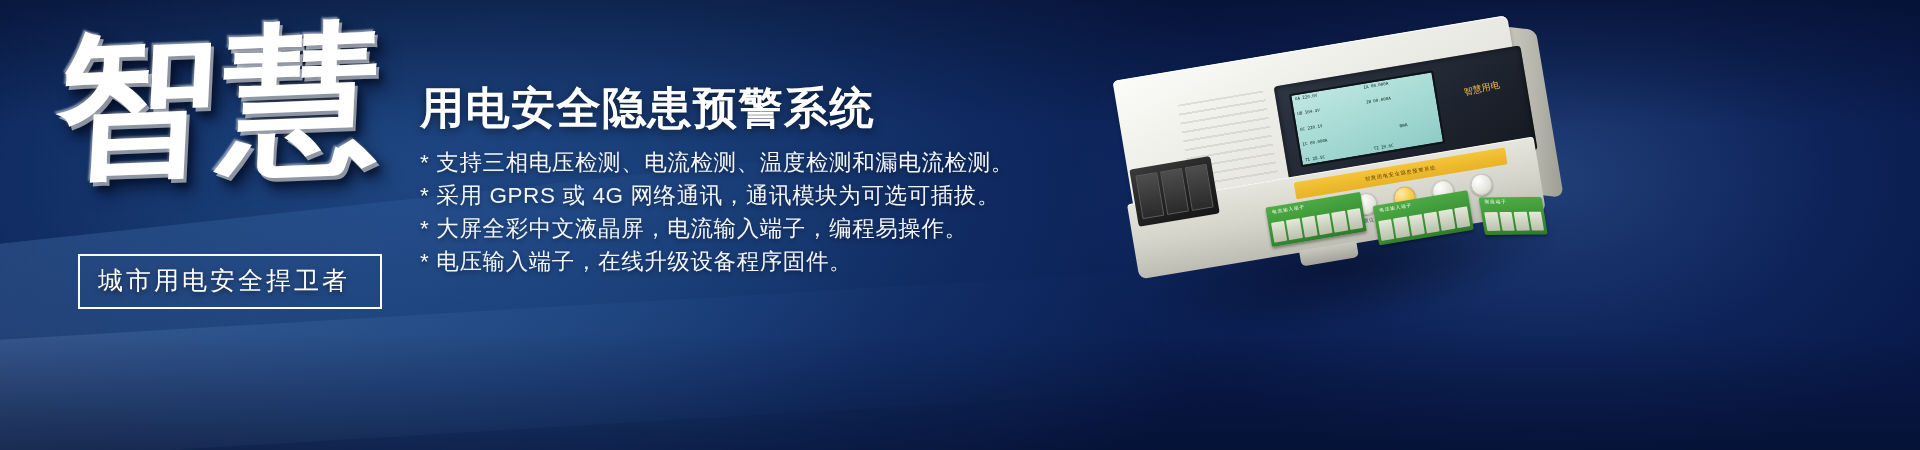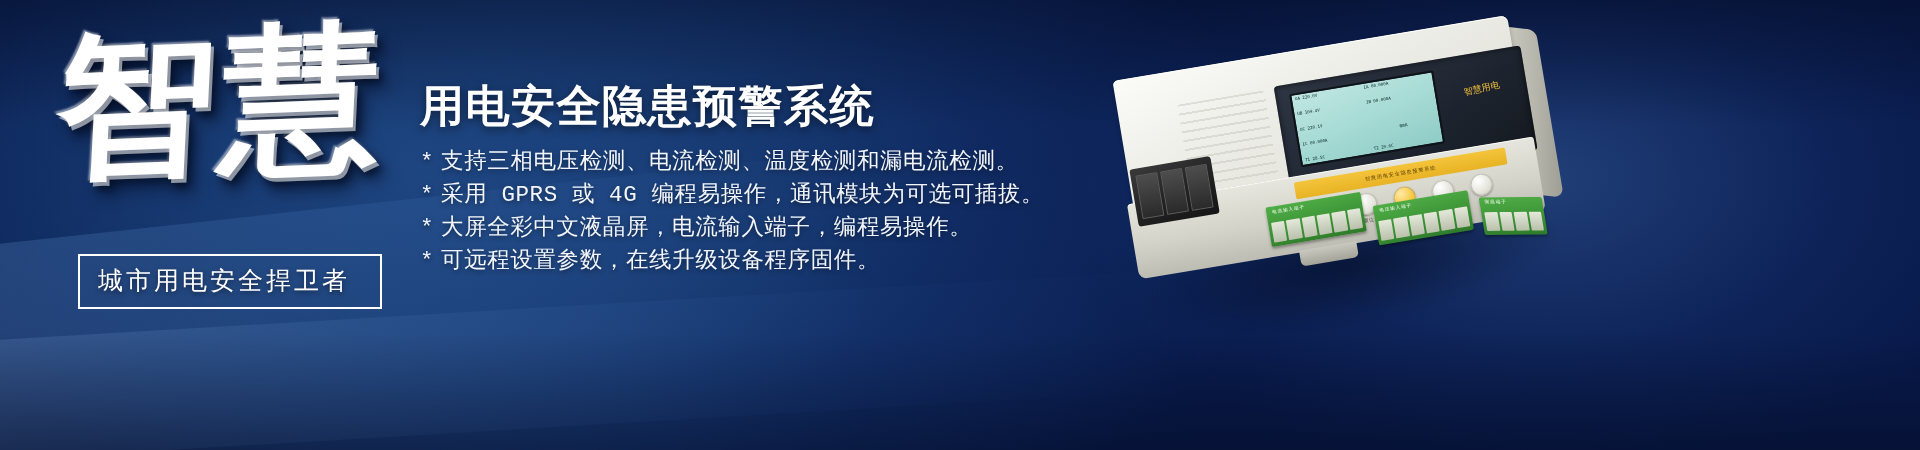"用电安全隐患预警系统" .headline { font-family: Liberation Mono, monospace -> Liberation Serif, serif }
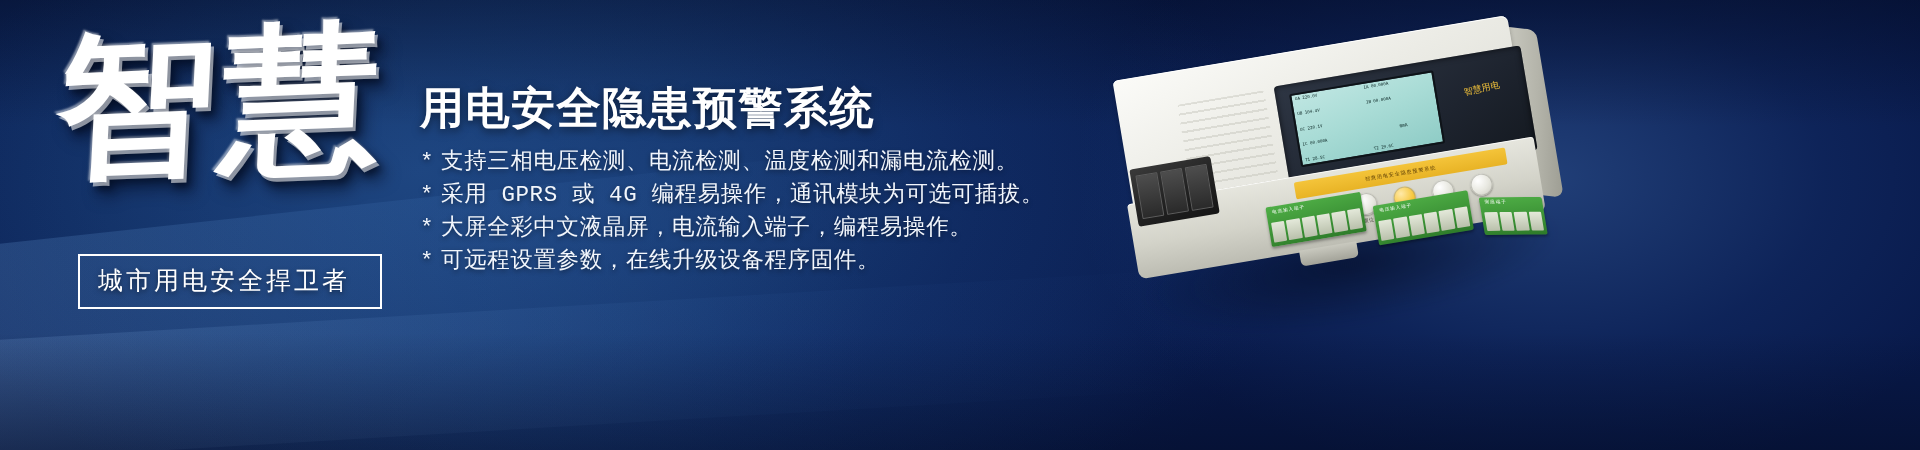"* 支持三相电压检测、电流检测、温度检测和漏电流检测。" .bullet { font-family: Liberation Mono, monospace -> Liberation Sans, sans-serif }
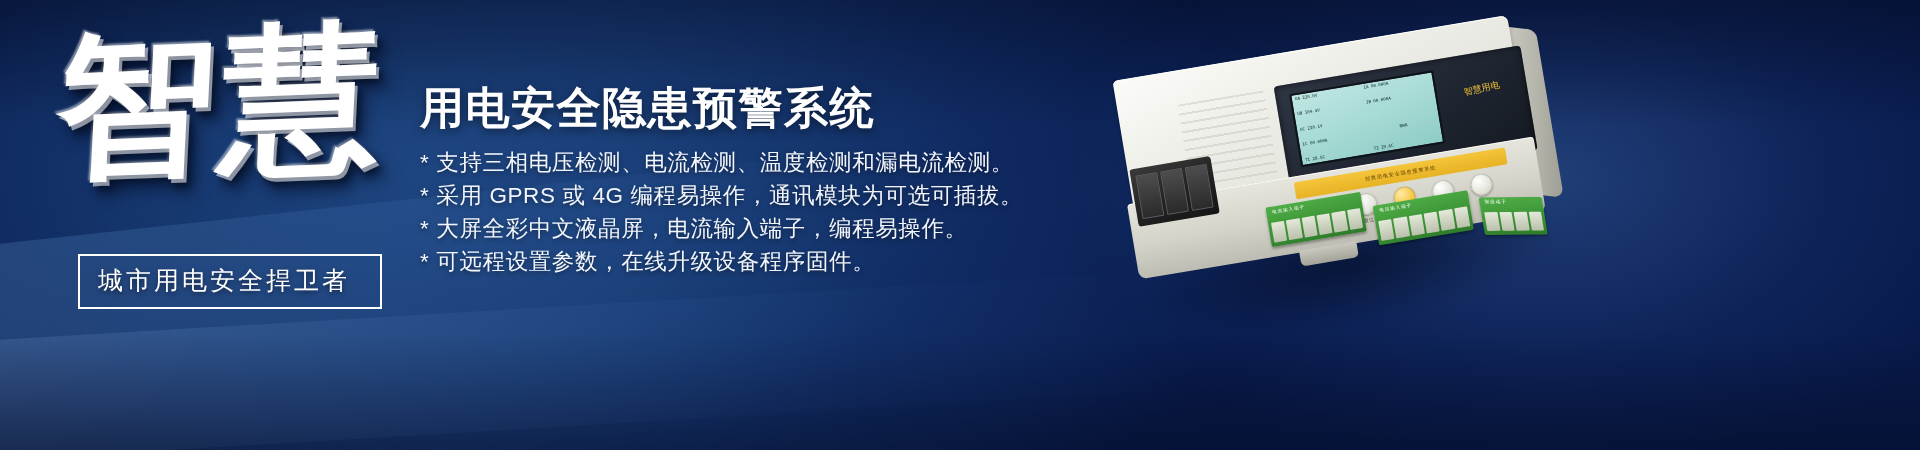"采用 GPRS 或 4G 编程易操作，通讯模块为可选可插拔。" span { text: 编程易操作 -> 网络通讯 }
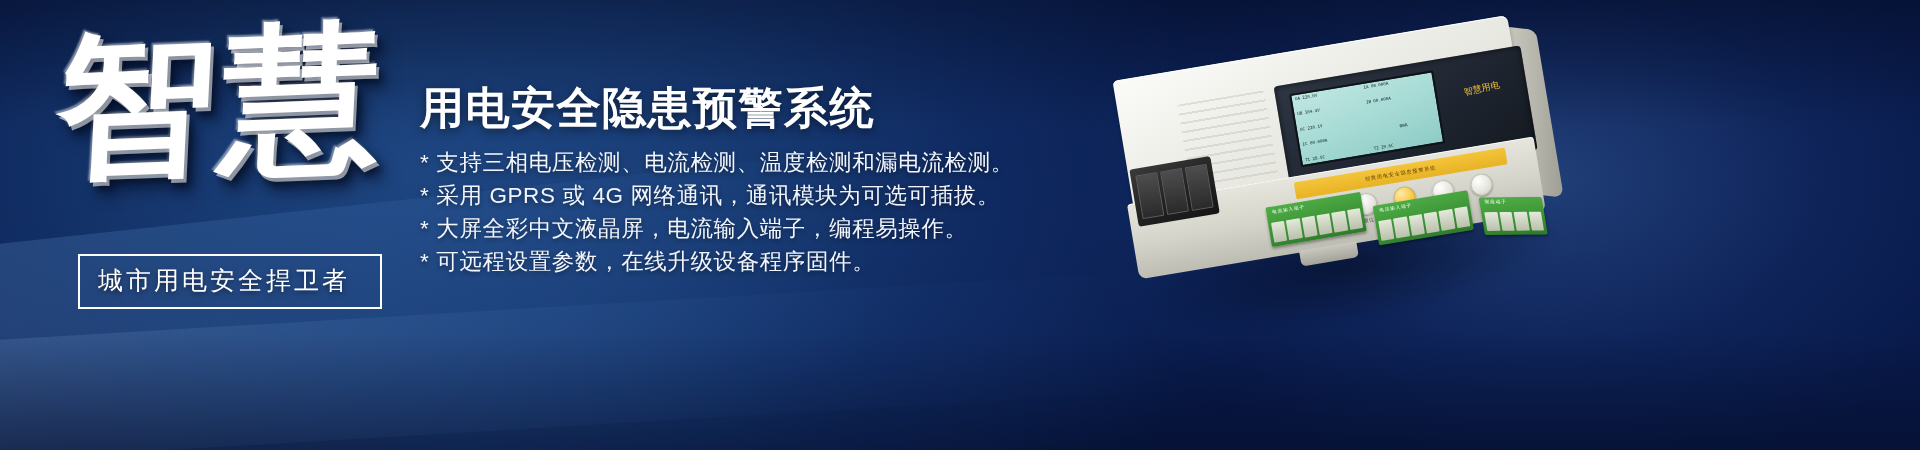"可远程设置参数，在线升级设备程序固件。" span { text: 可远程设置参数 -> 电压输入端子 }
